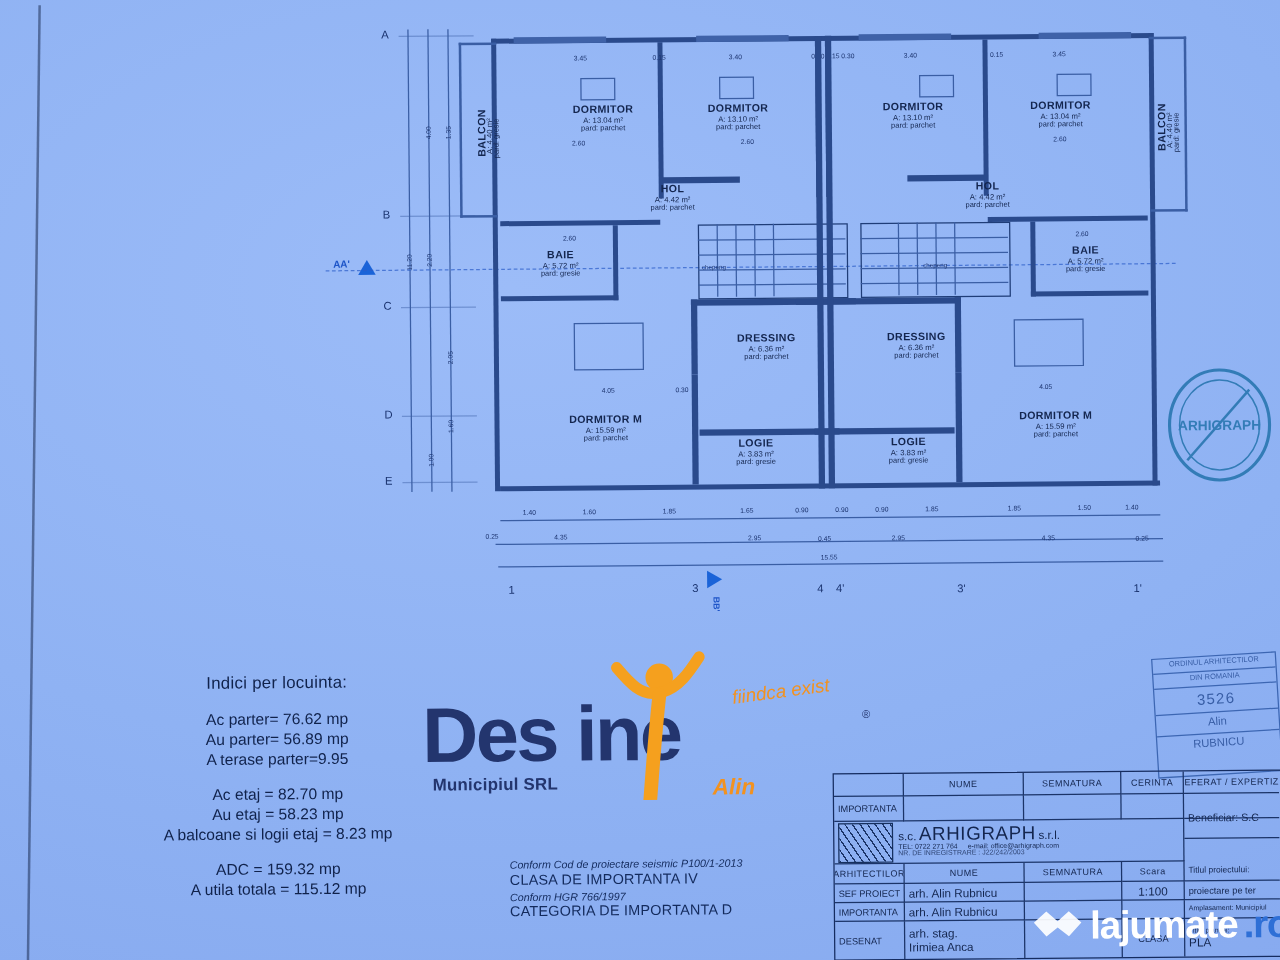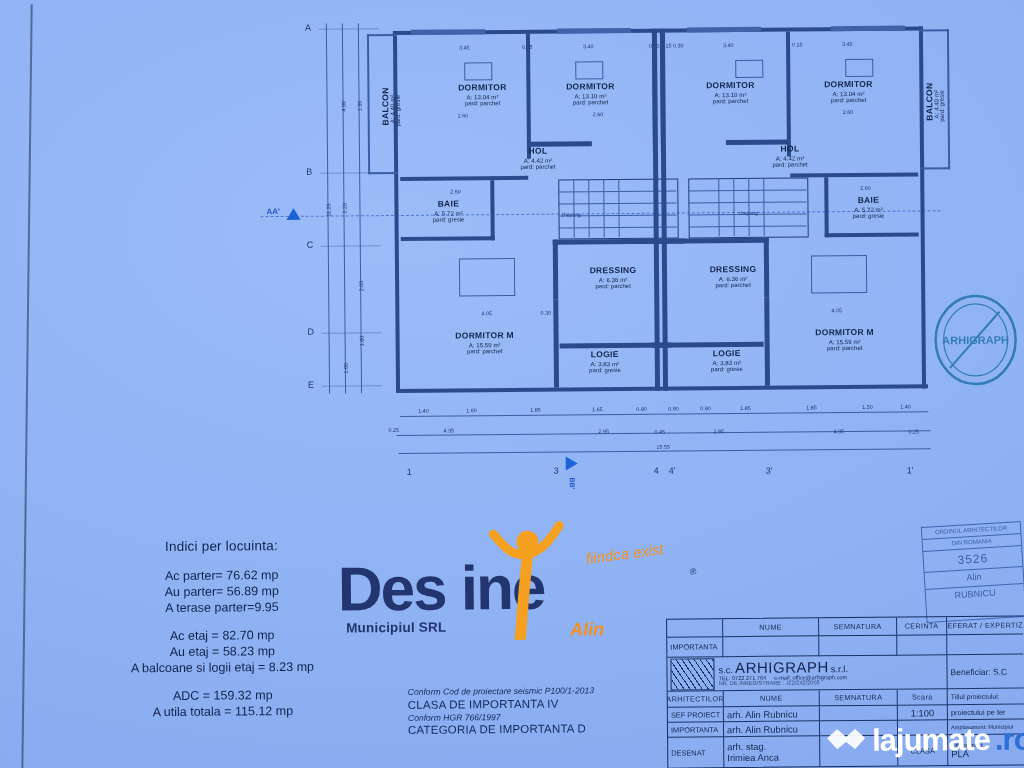"Beneficiar: S.C" div.c { top: 38px -> 20px }
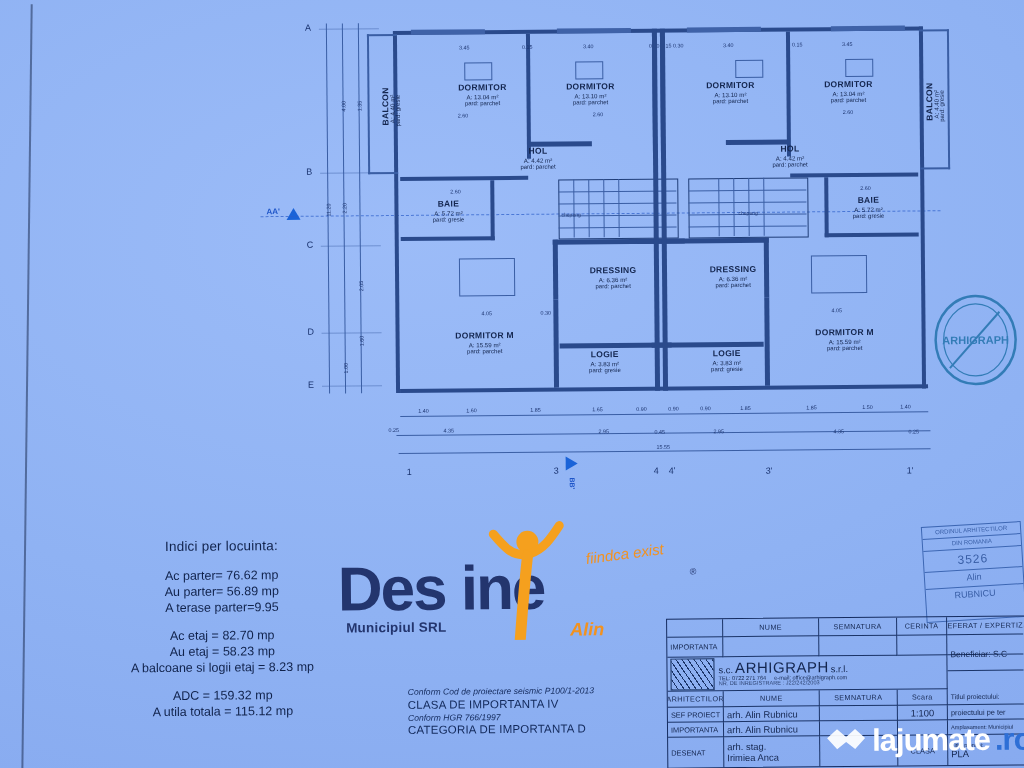"proiectului pe ter" div.c { text: proiectului -> proiectare }
